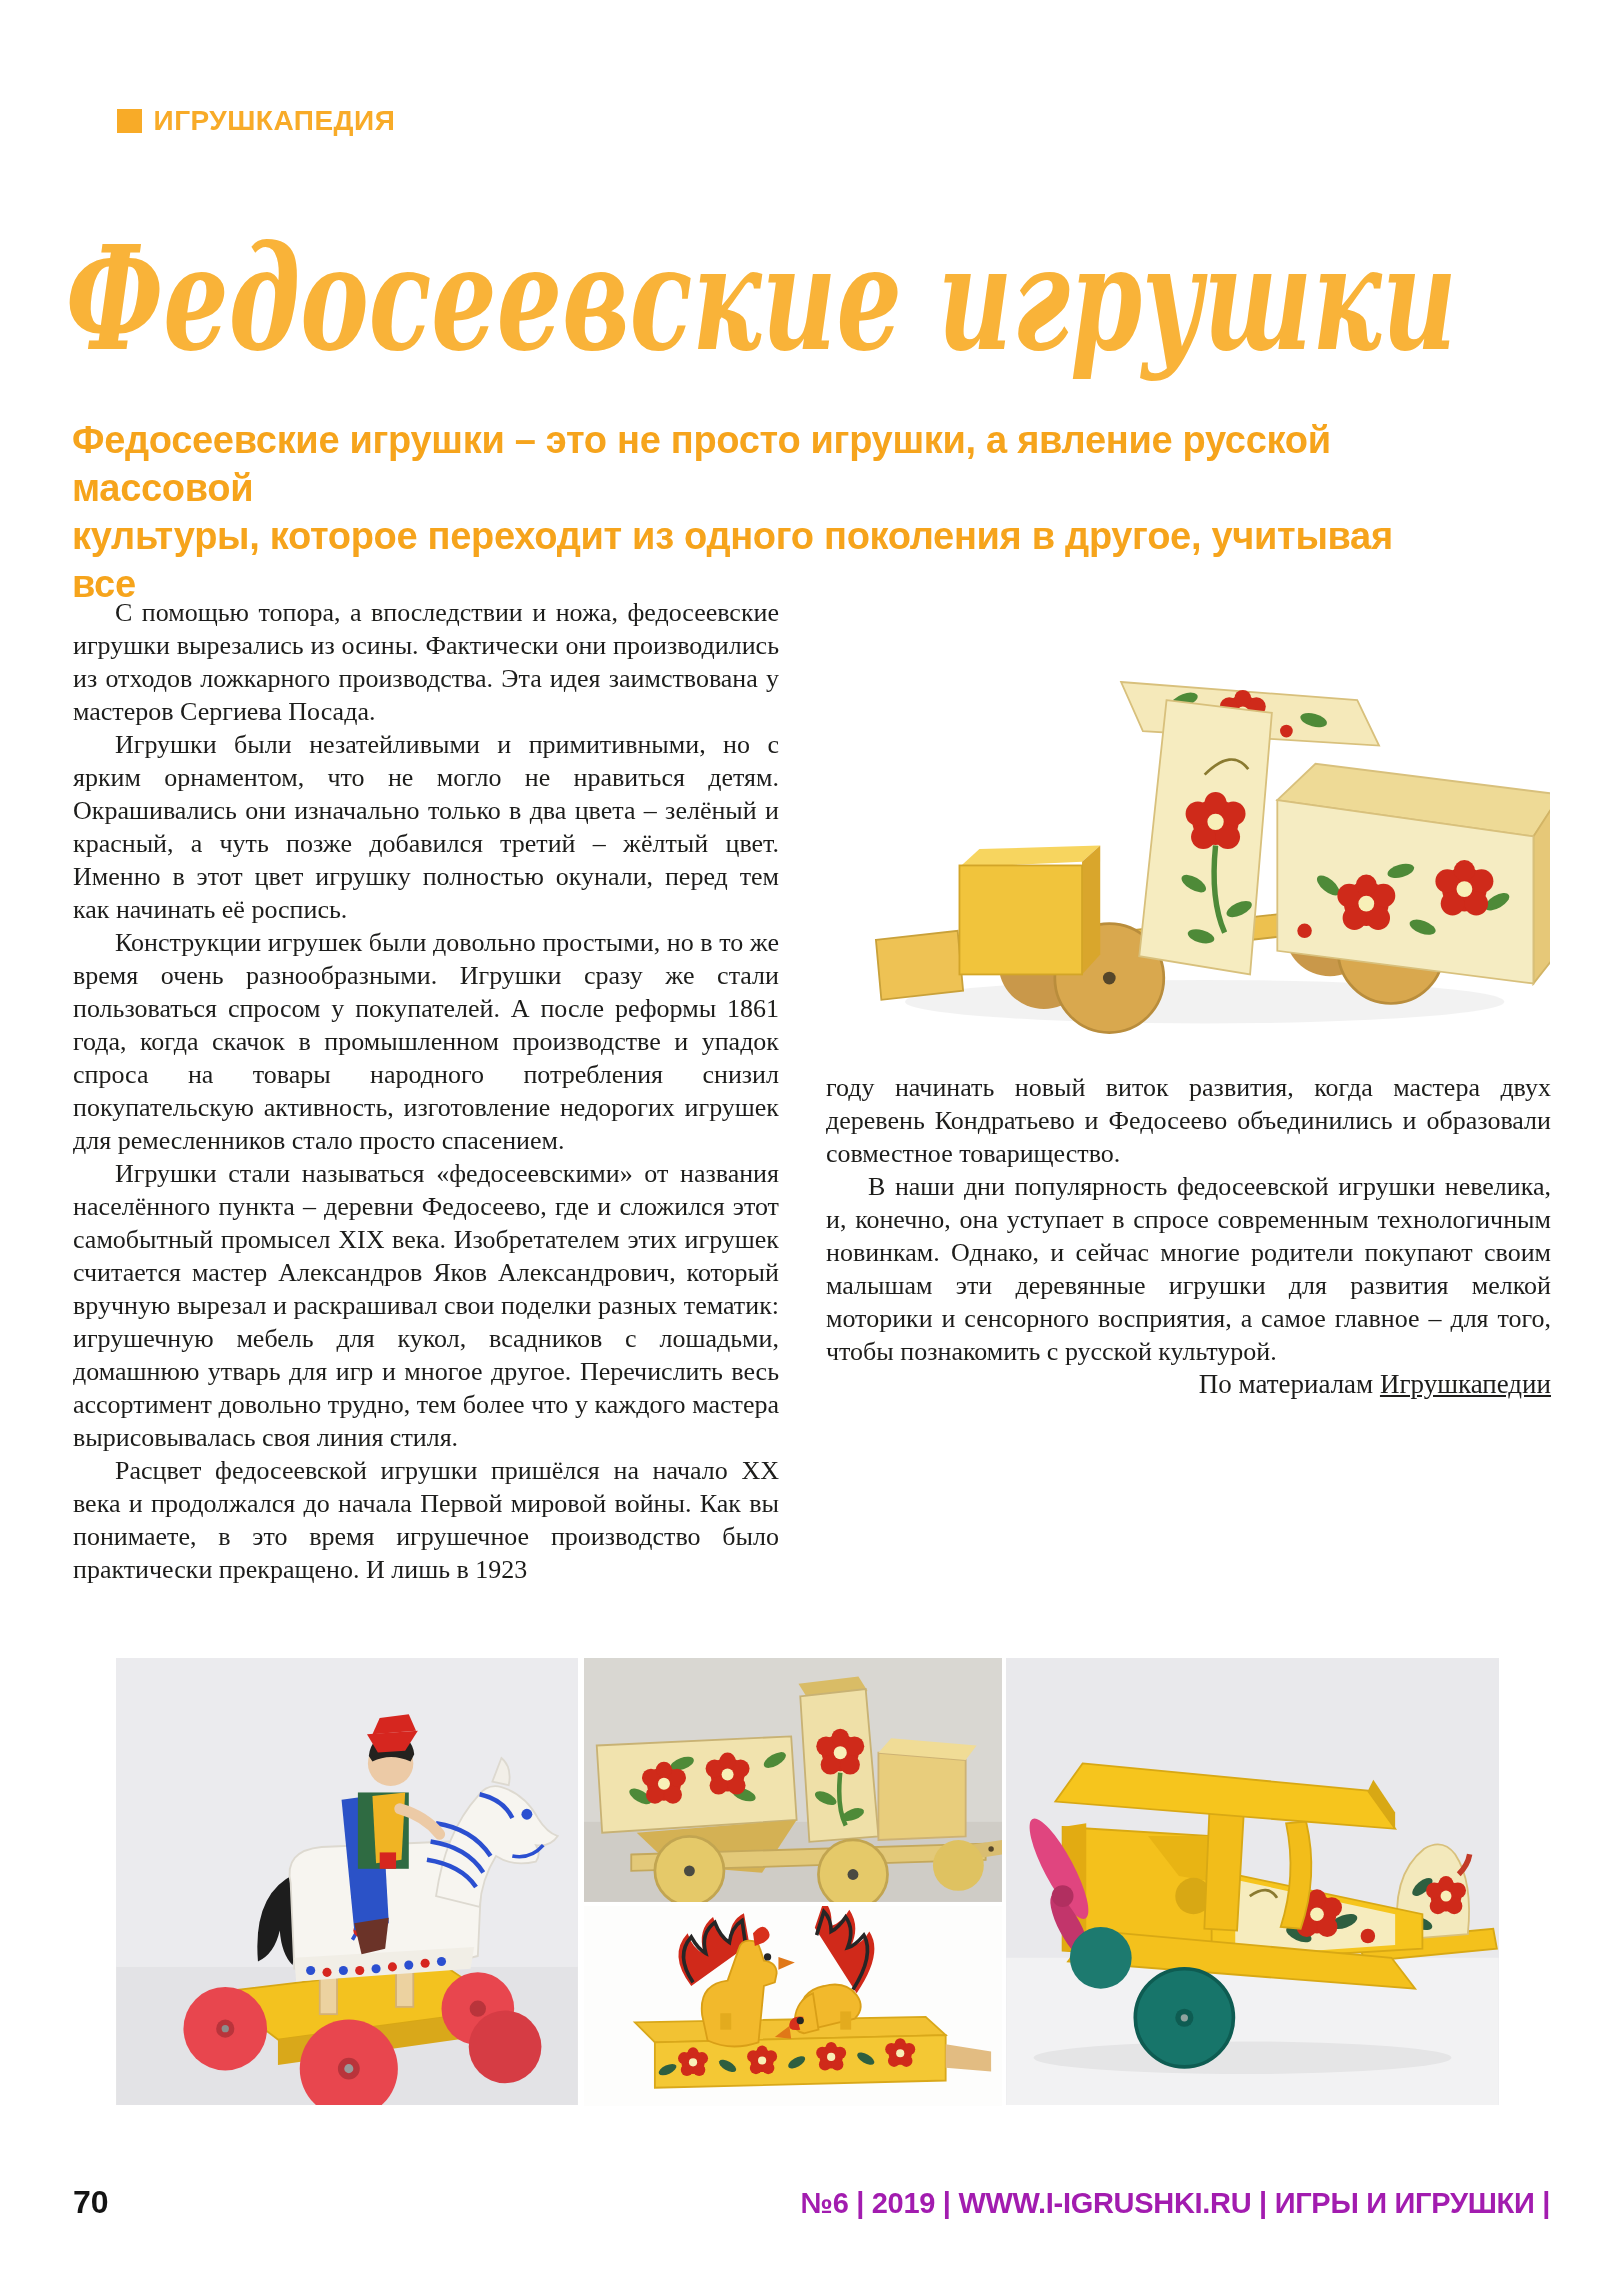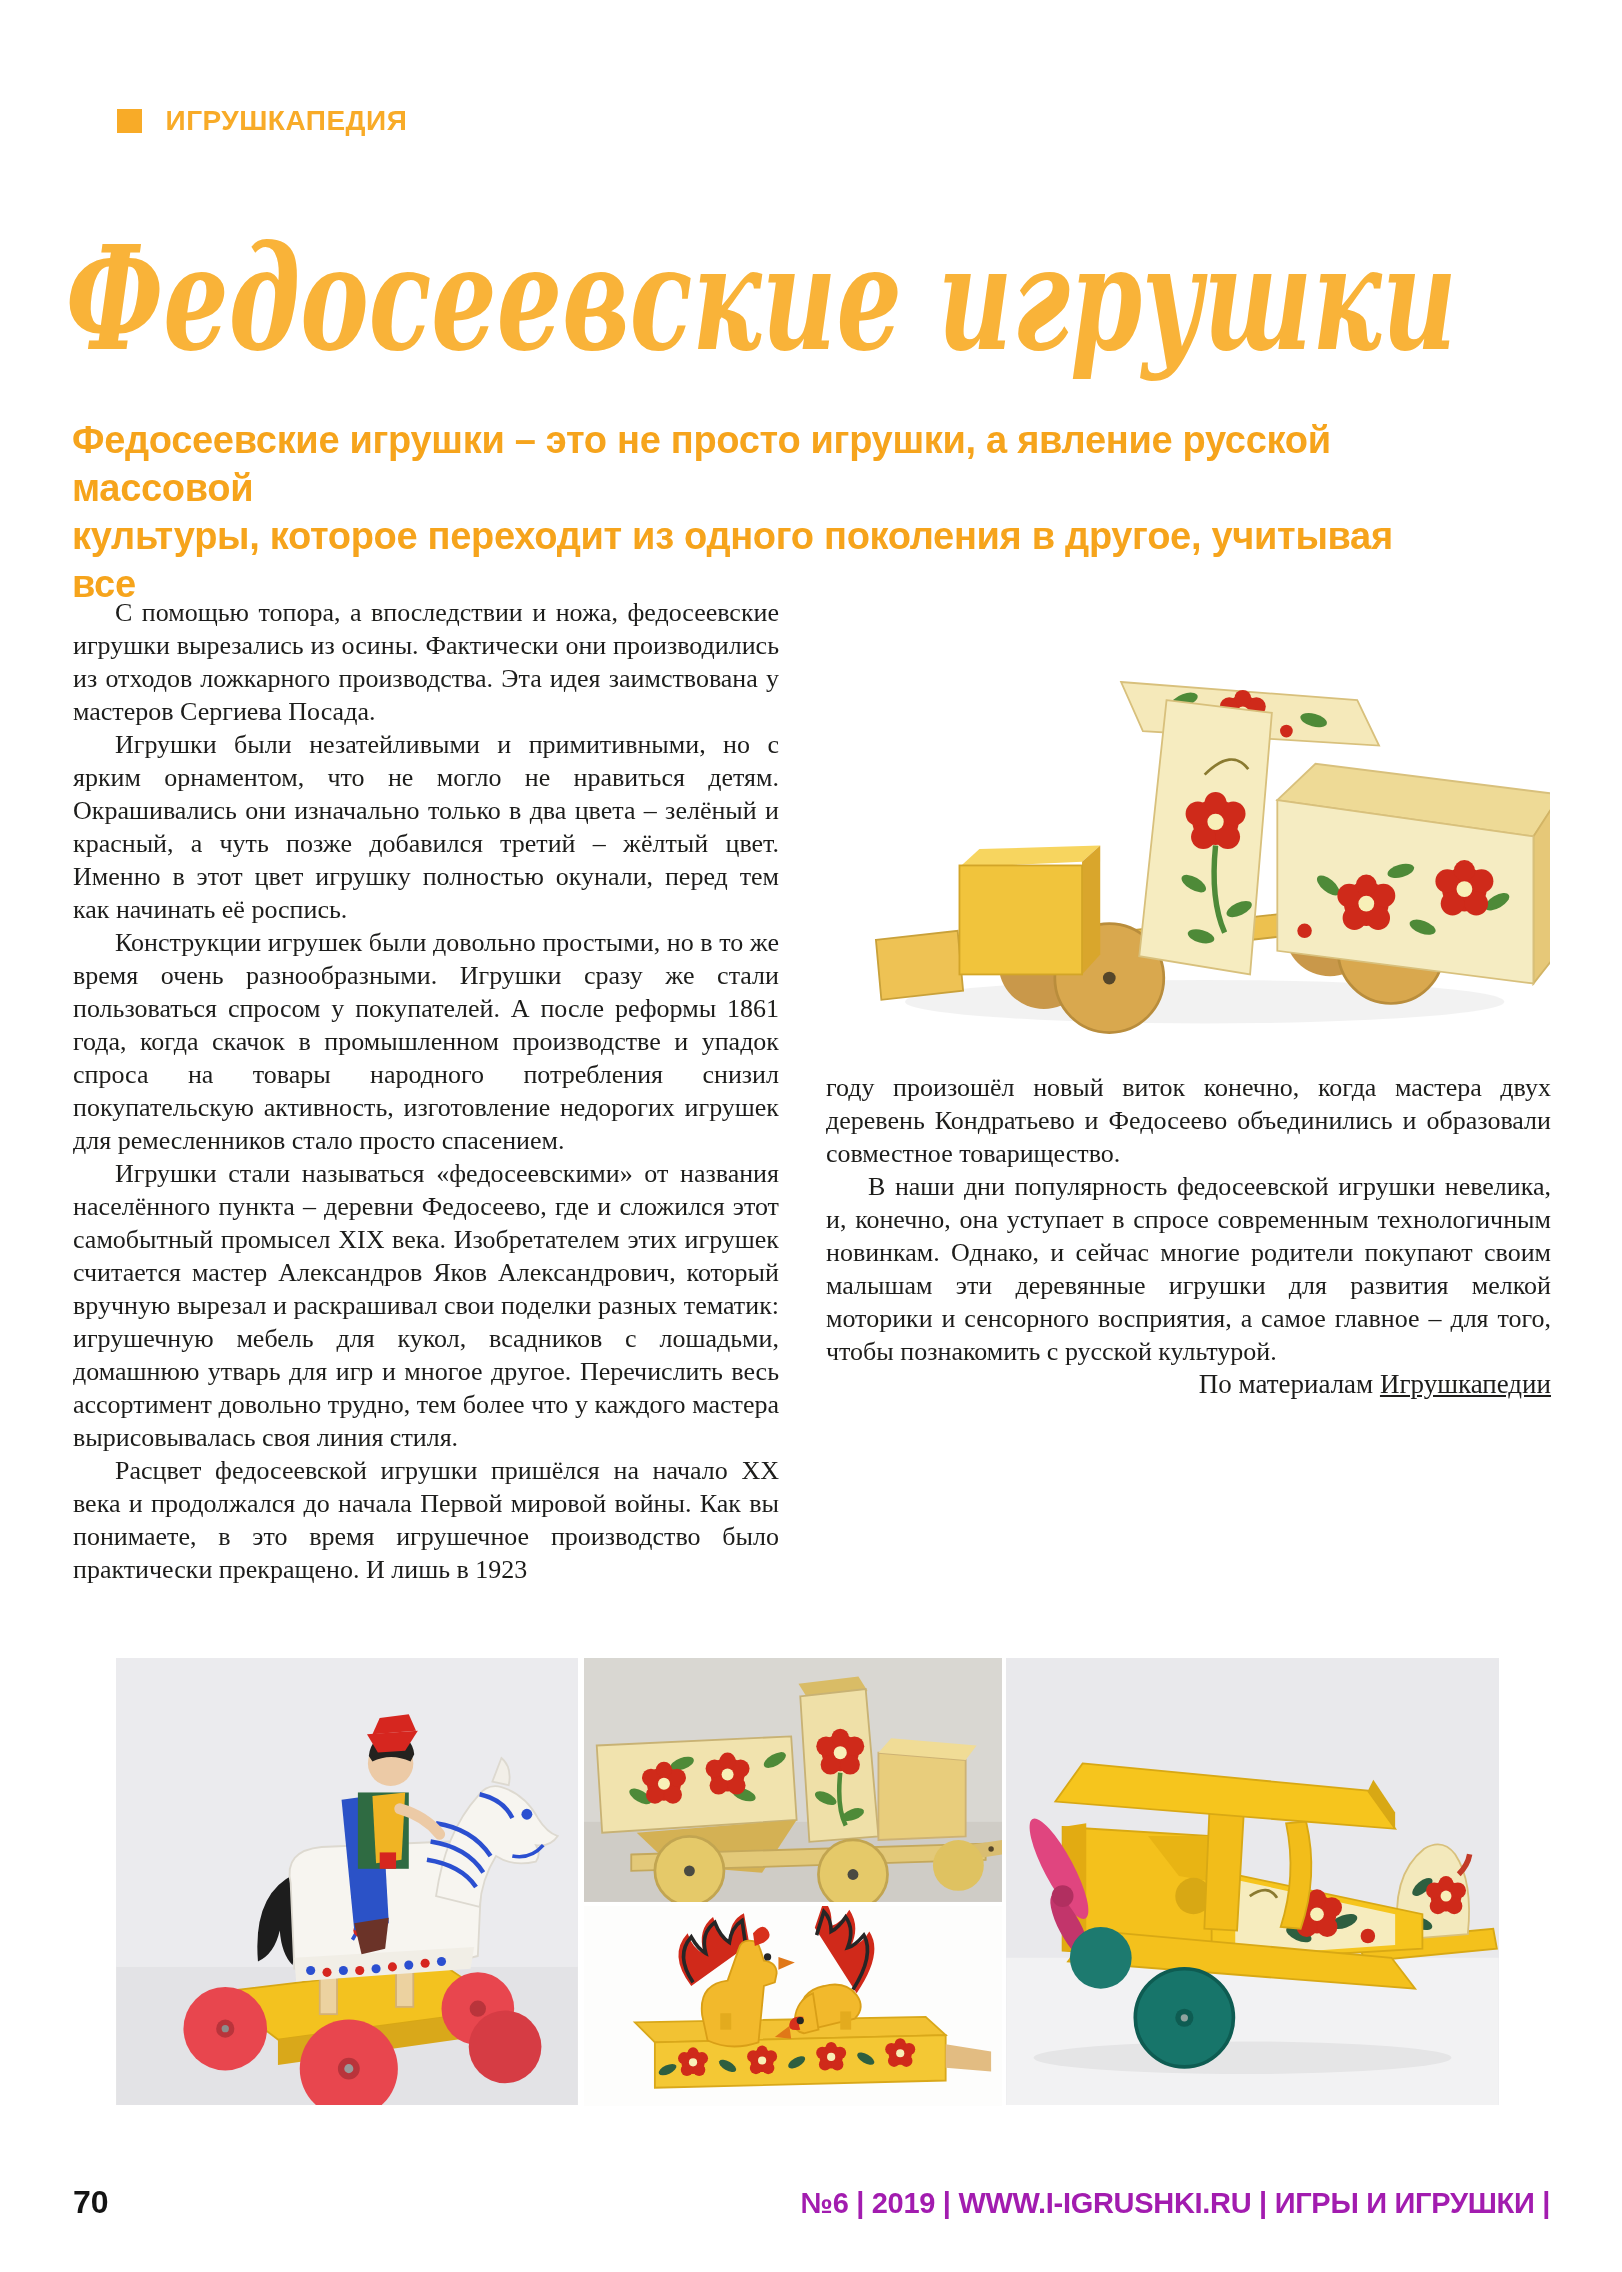"ИГРУШКАПЕДИЯ" .kicker { gap: 24px -> 12px }
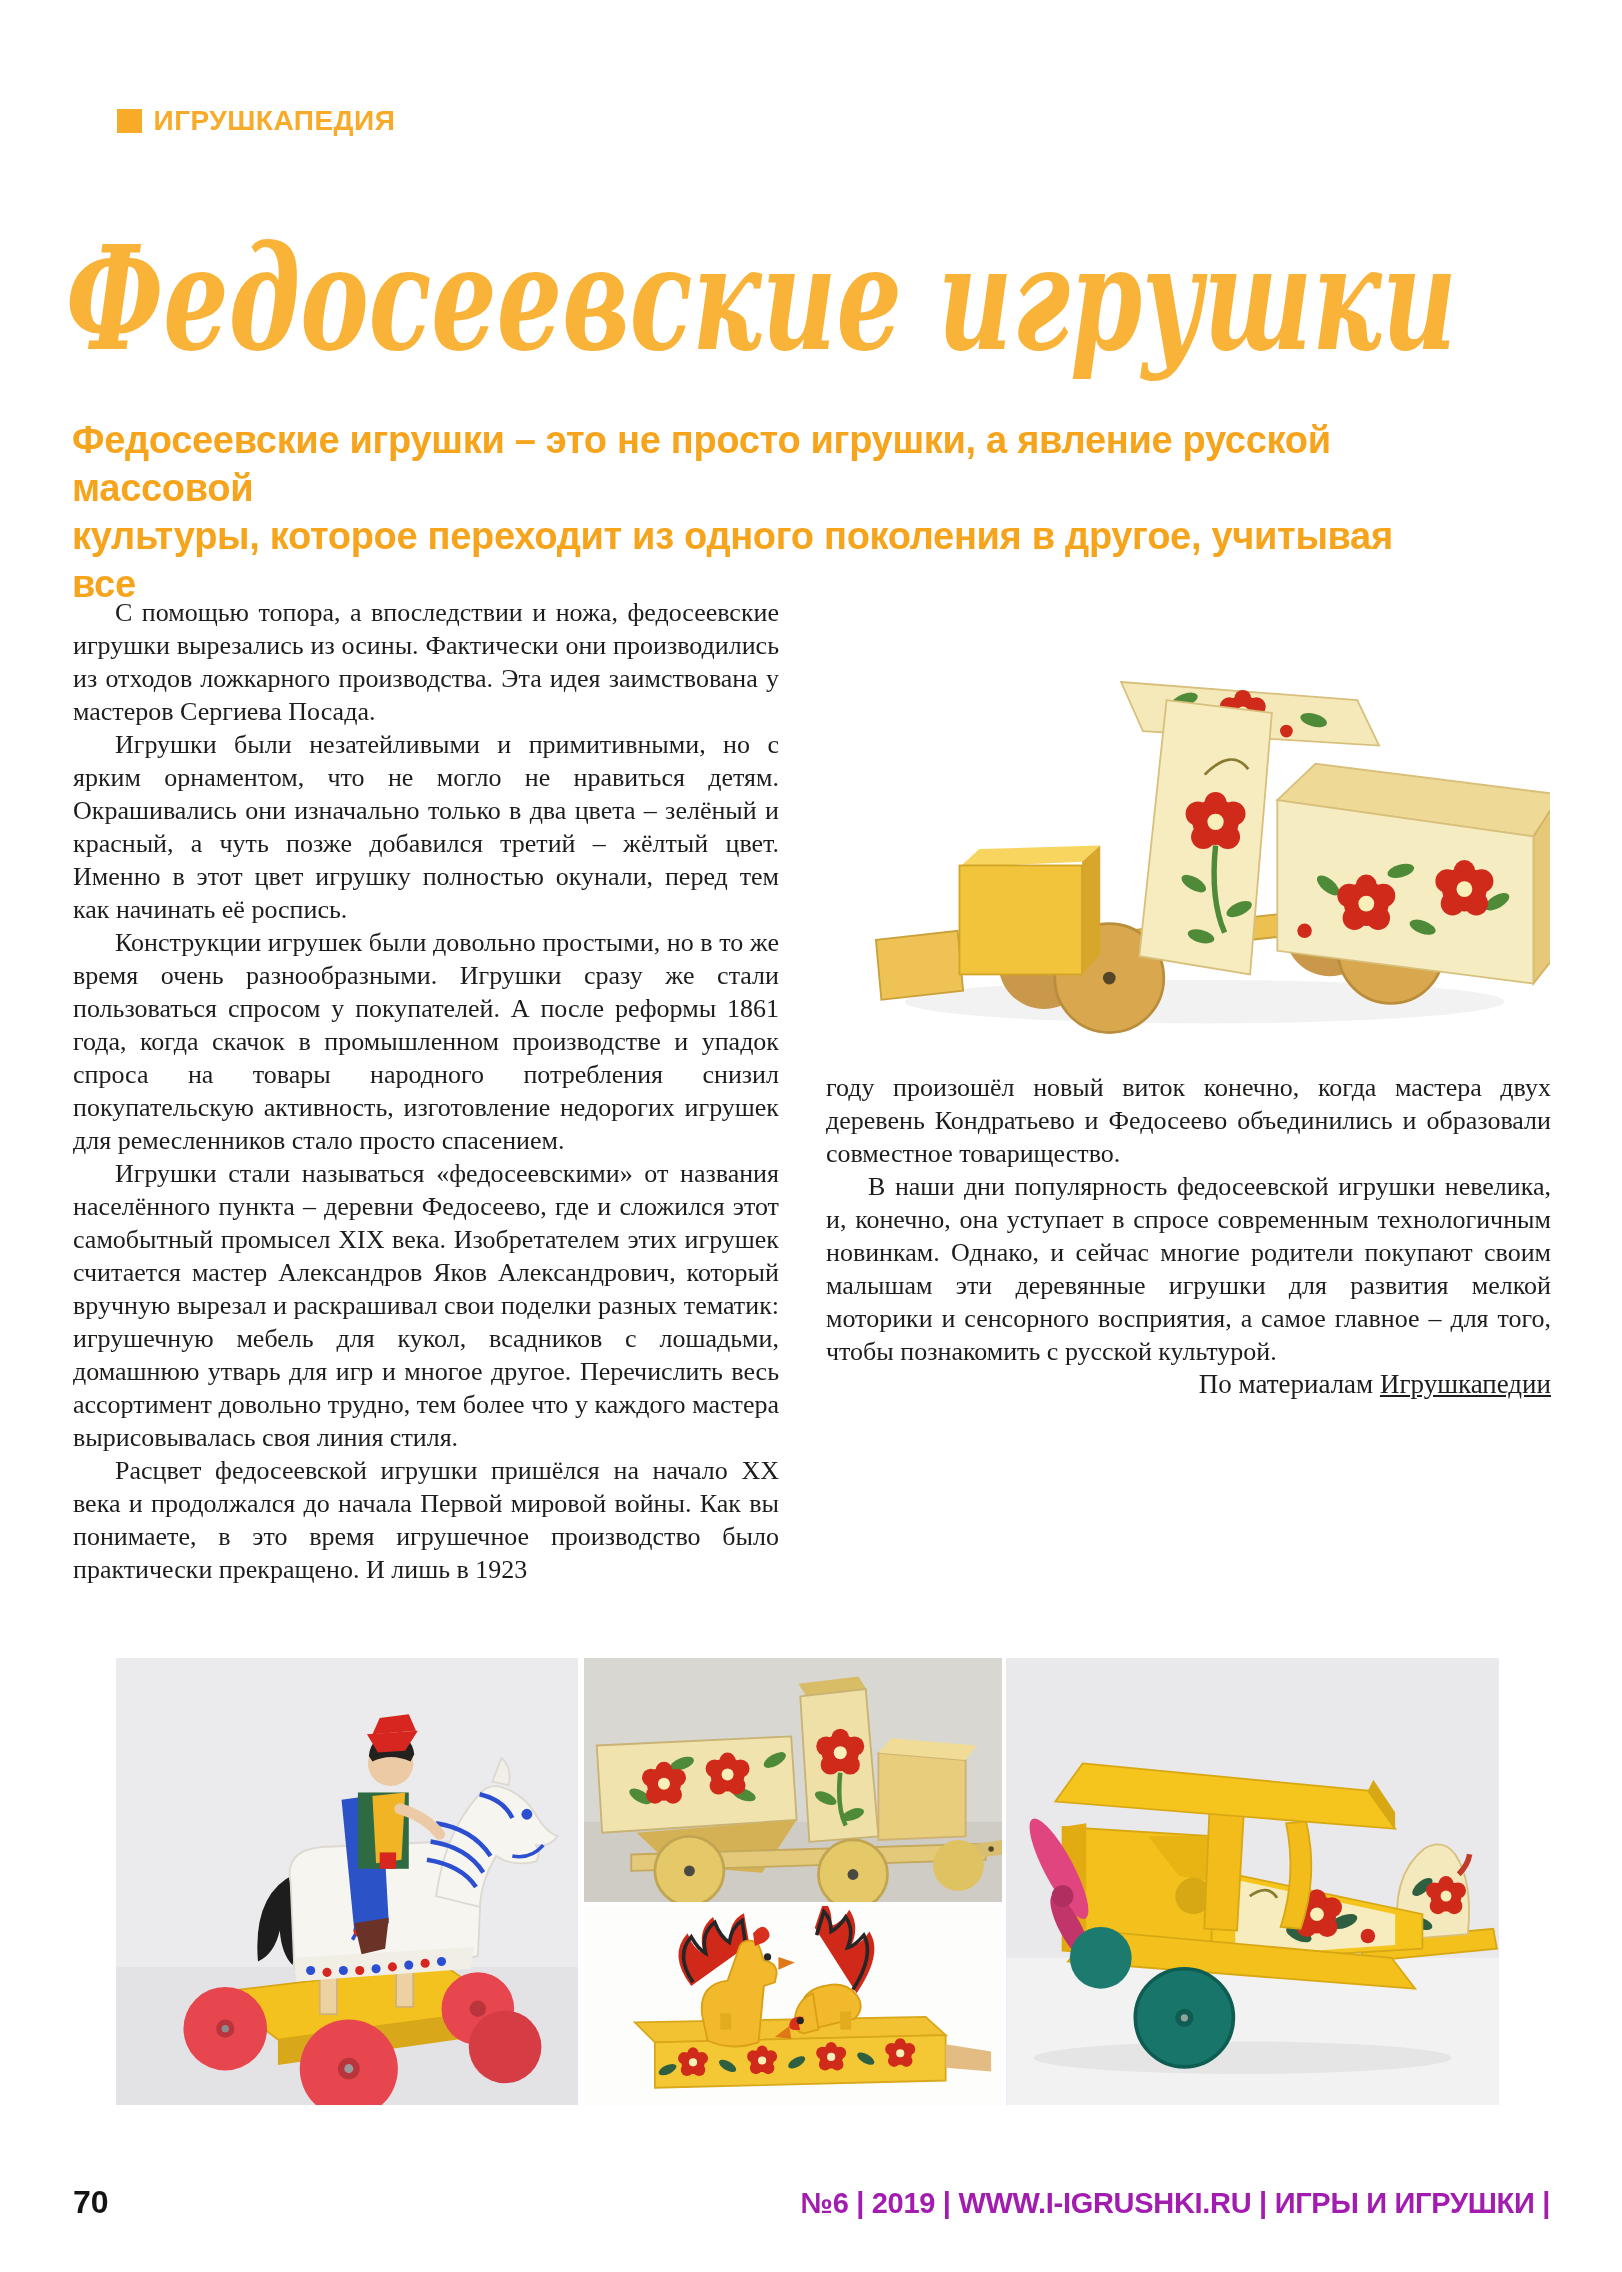"году произошёл новый виток конечно," p.no-indent { text: произошёл новый виток конечно -> начинать новый виток развития }
